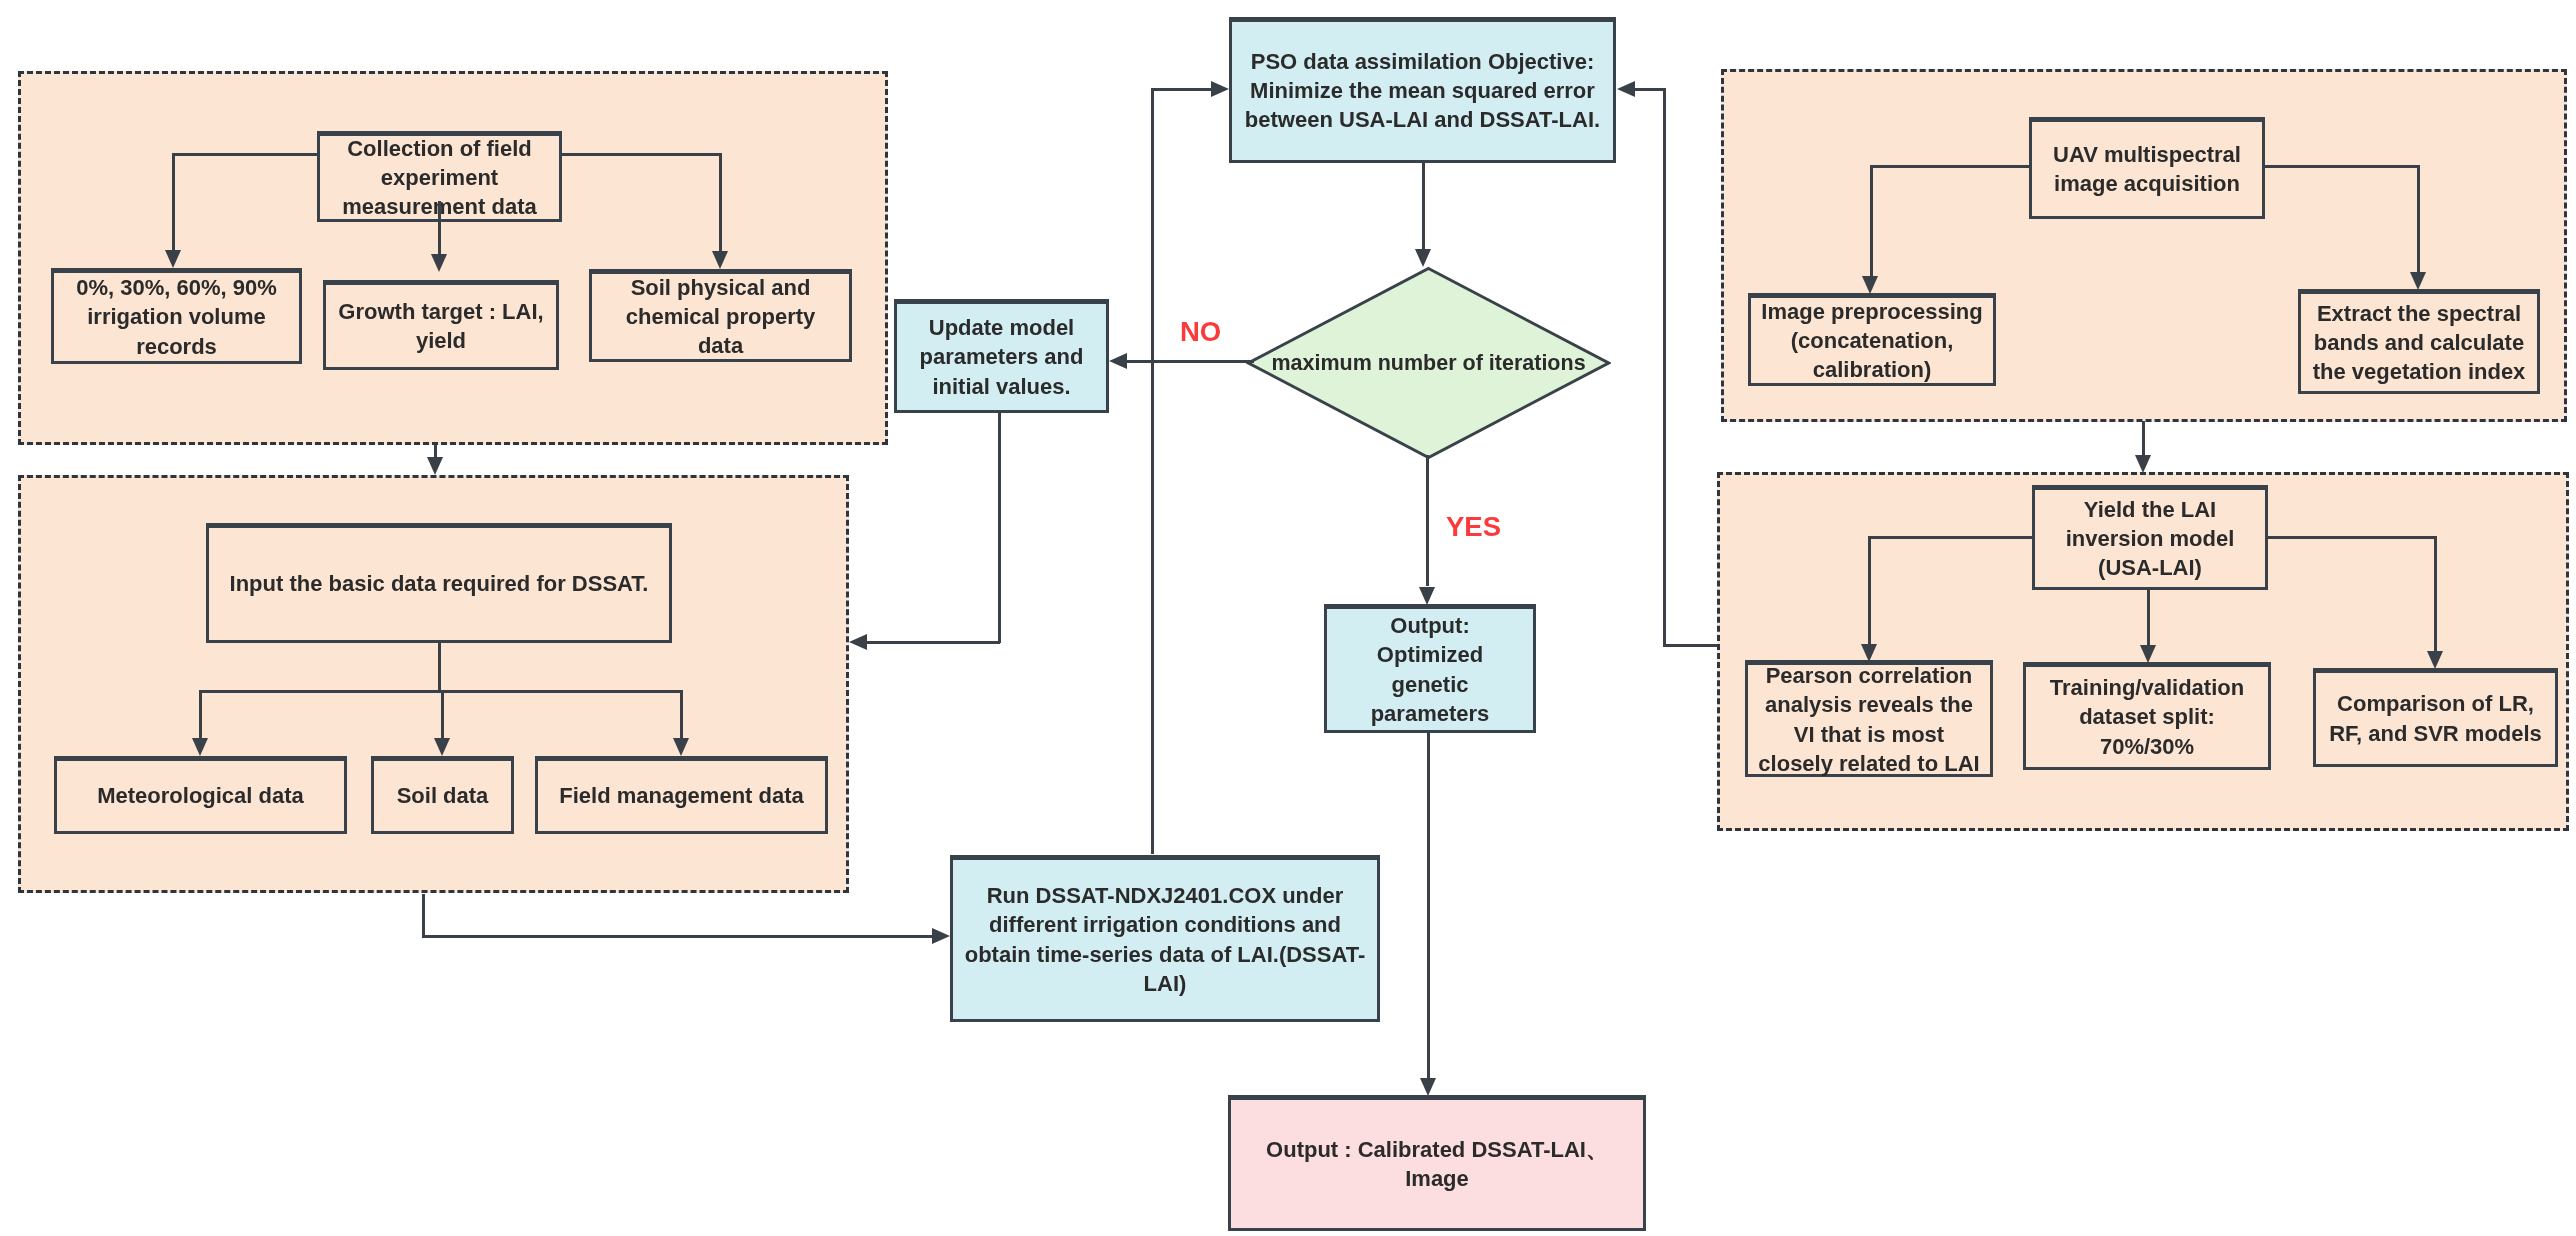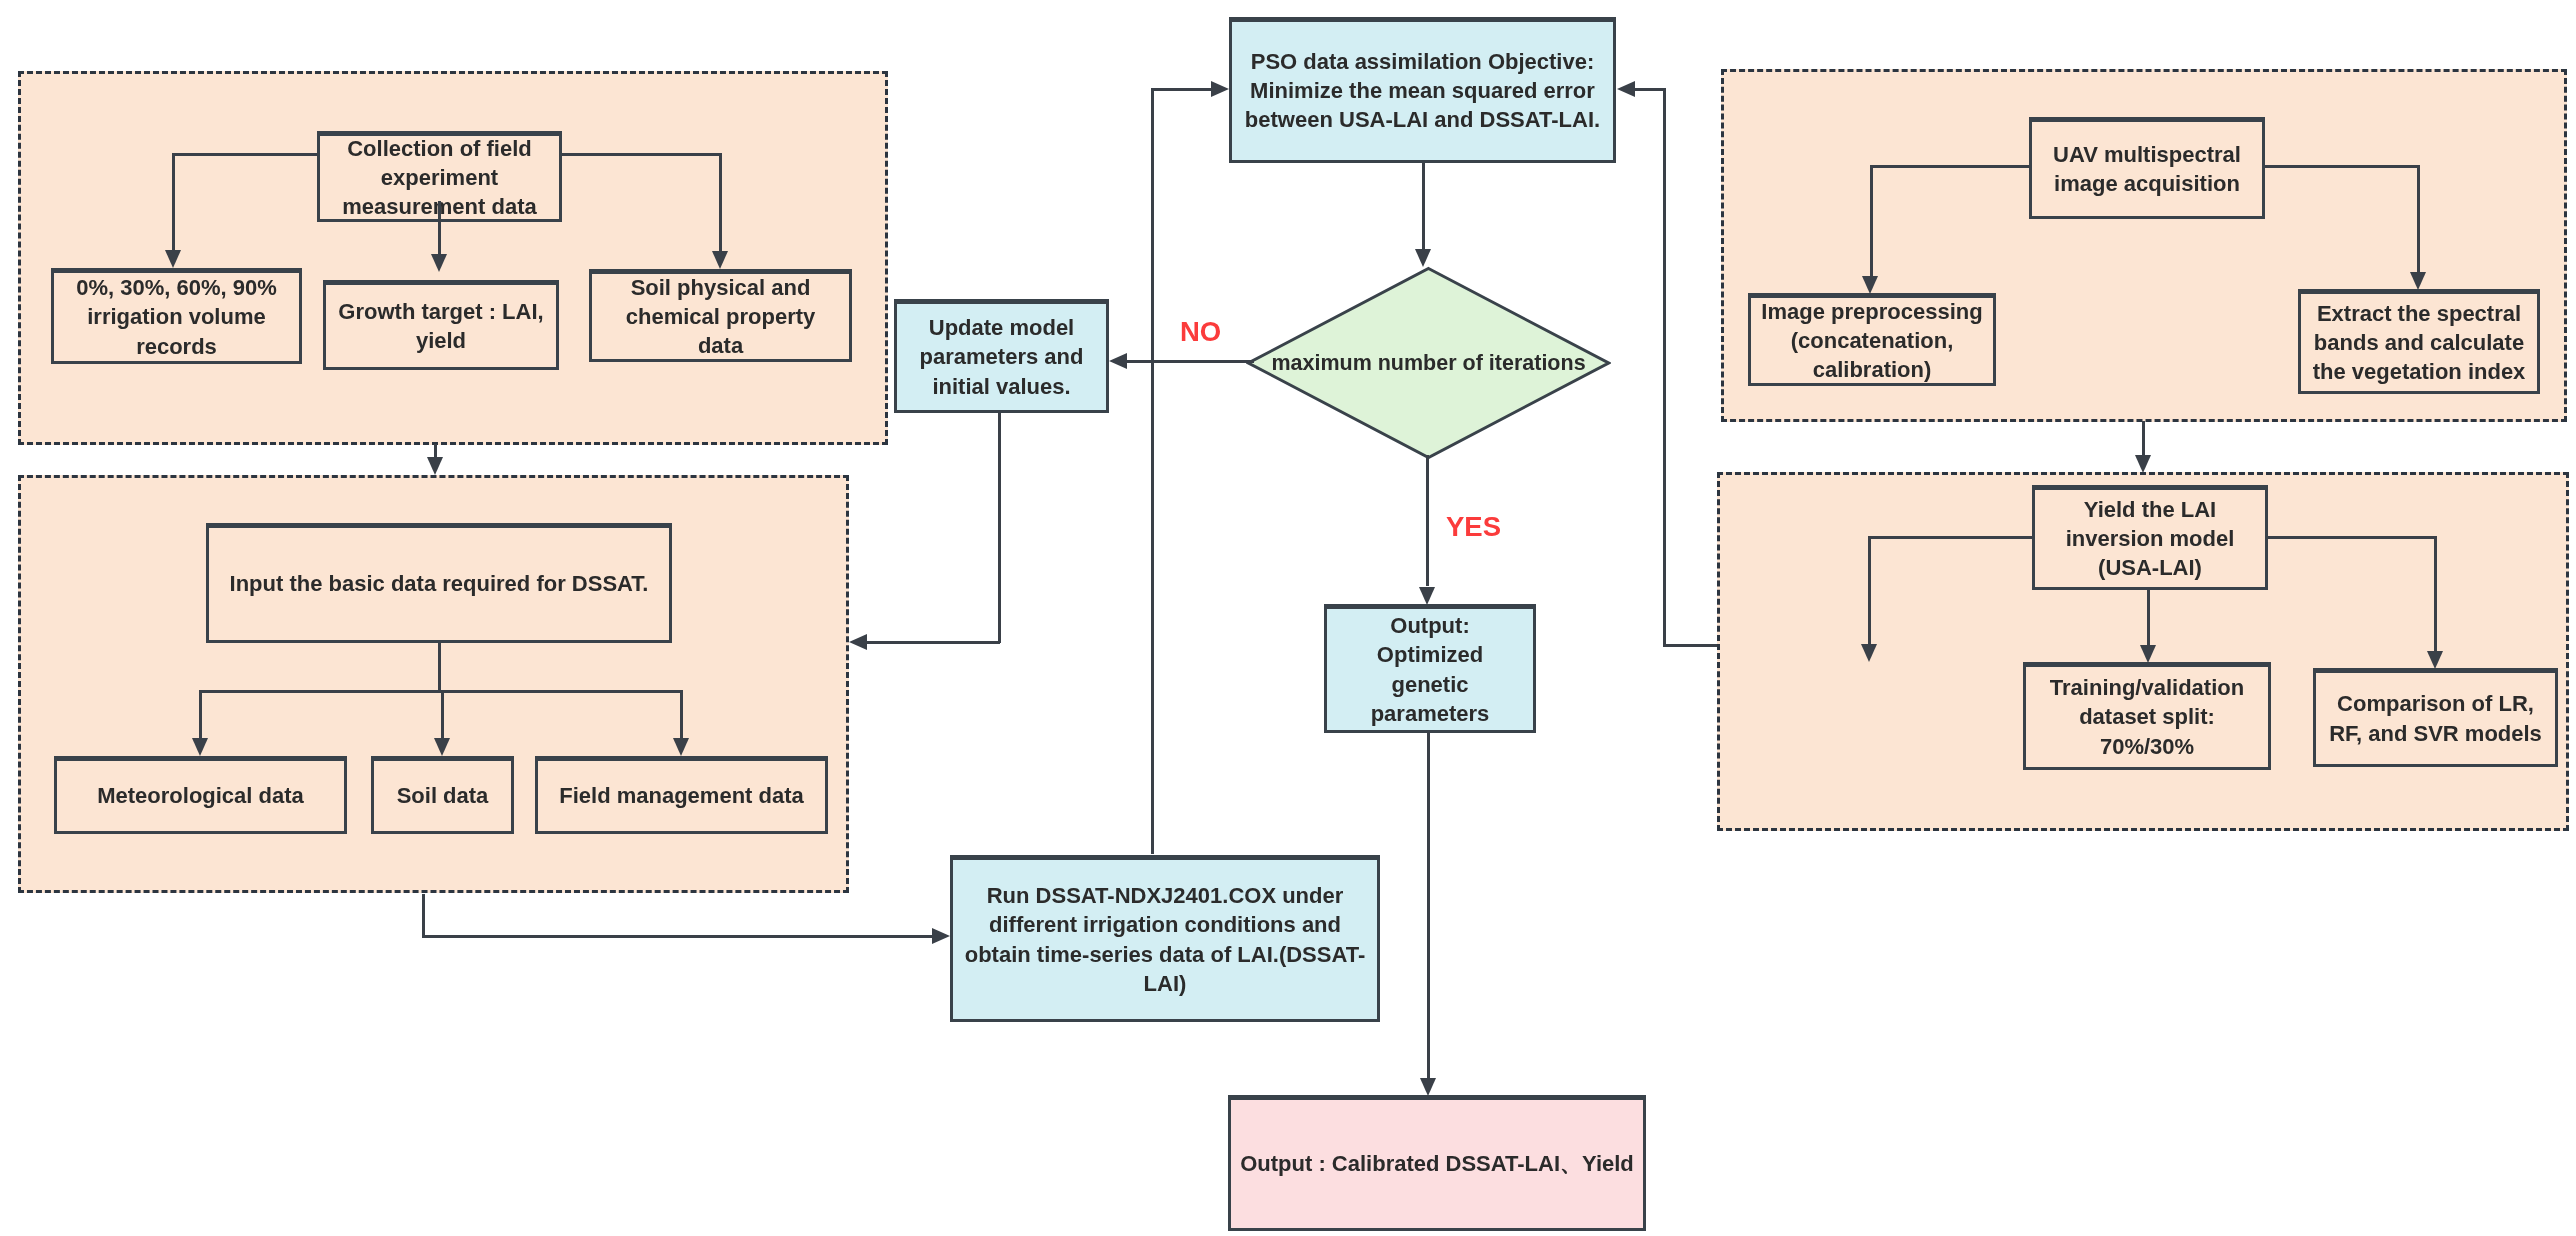"Pearson correlation analysis reveals the" div.node { html: none -> <div>Pearson correlation analysis reveals the VI that is most closely related to LAI</div> }
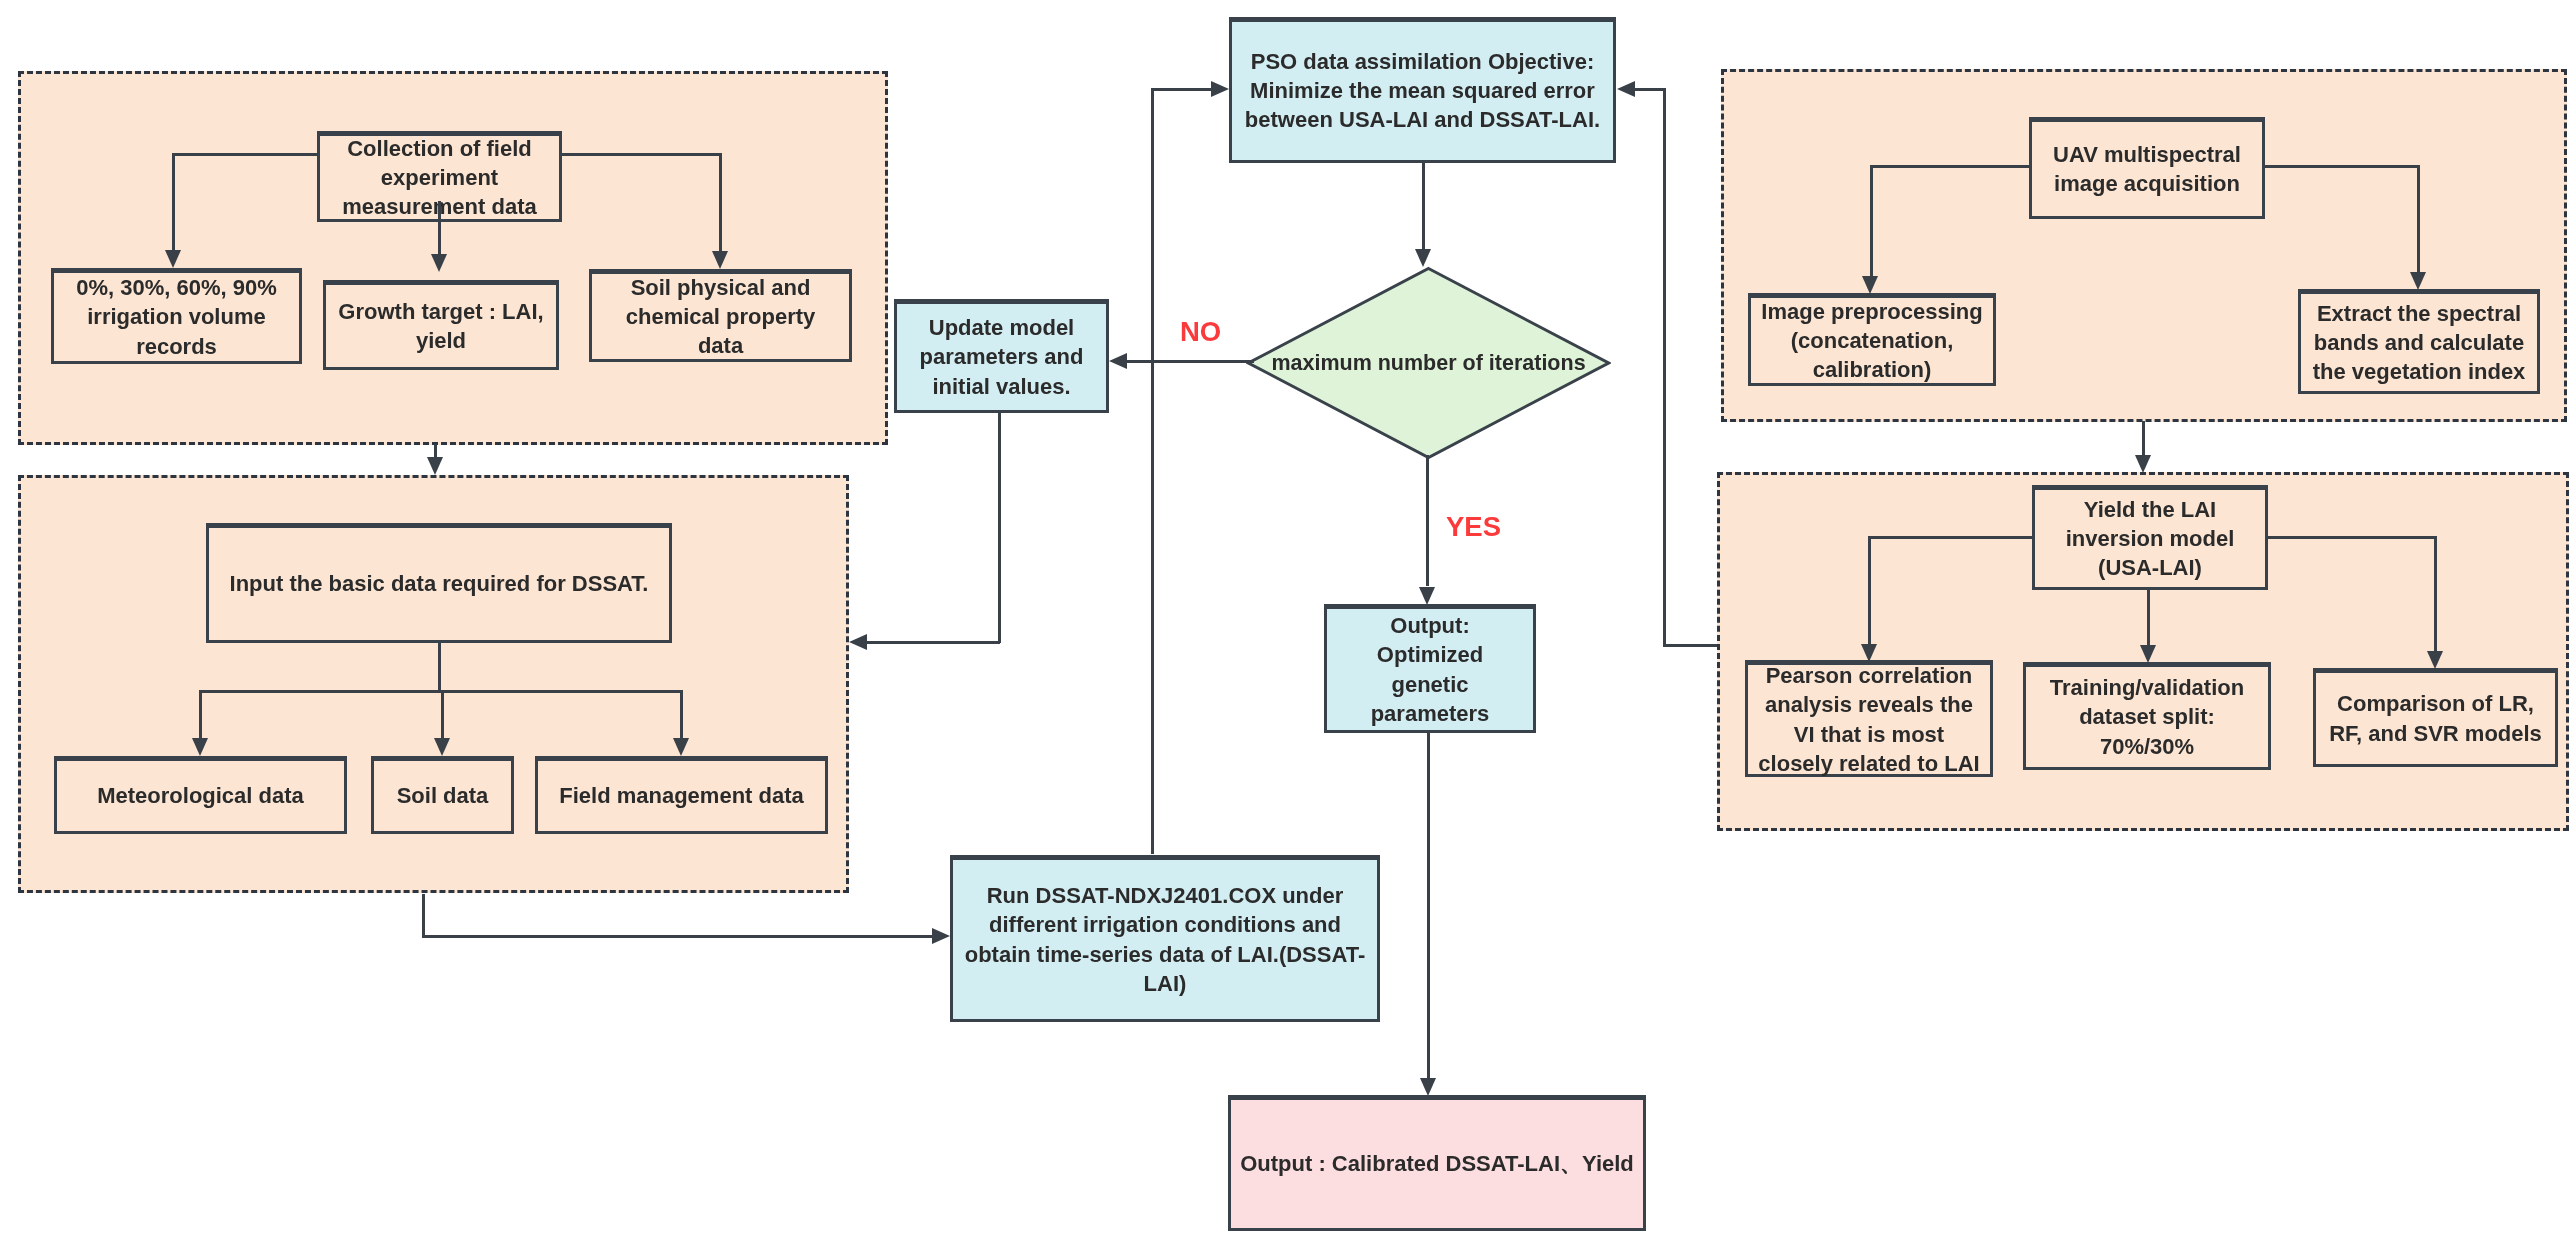"Output : Calibrated DSSAT-LAI、Yield" div.node { text: Yield -> Image }
